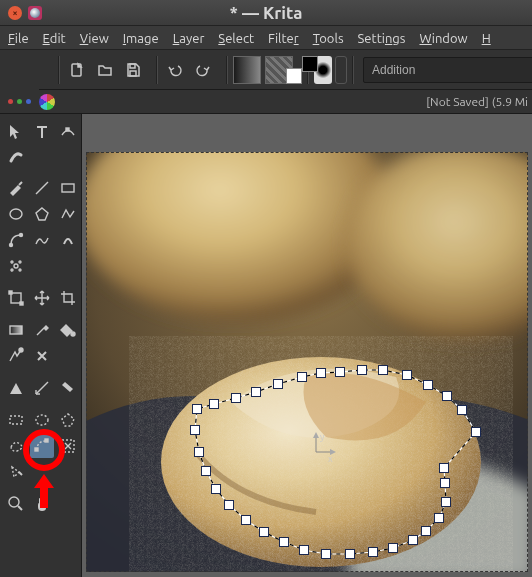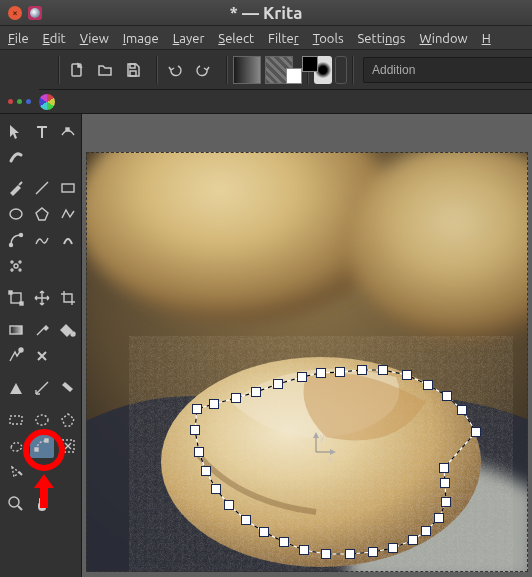"[Not Saved] (5.9 Mi" div.status-text { html: none -> <div>[Not Saved] (5.9 Mi</div> }
